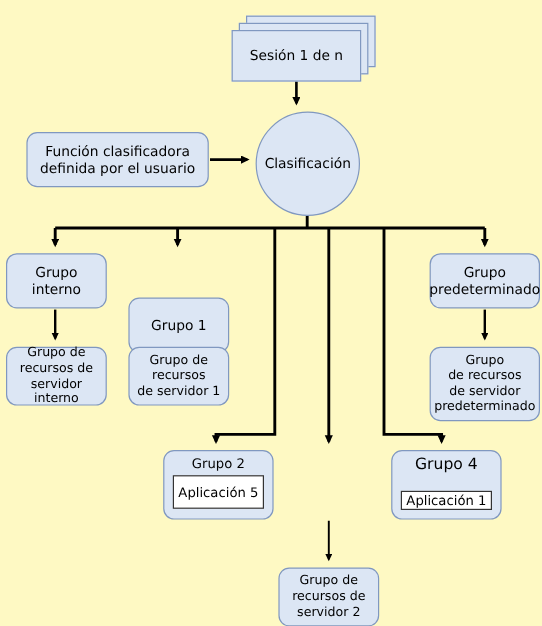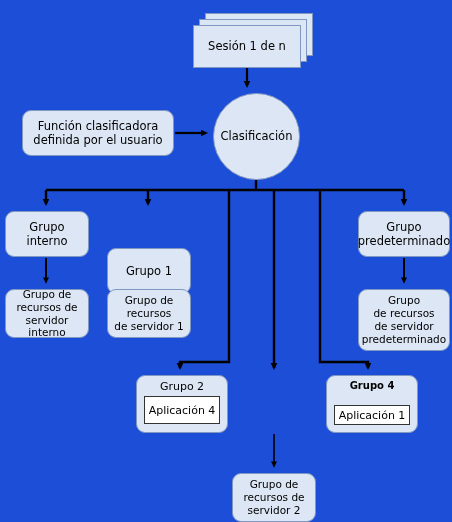"Sesión 1 de n" #diagram { background: #1d4ed8 -> #fef9c3 }
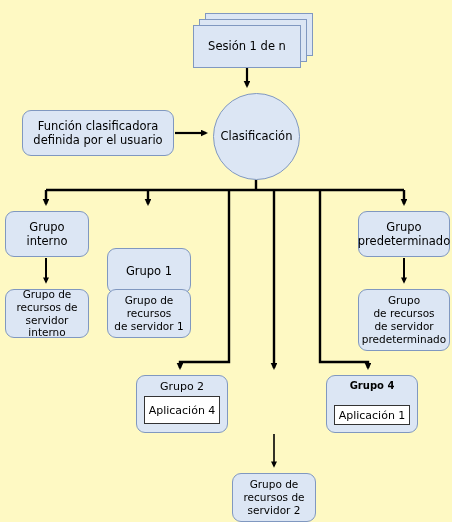"Grupo 4" div.group-title { font-size: 10px -> 13px; font-weight: bold -> none }
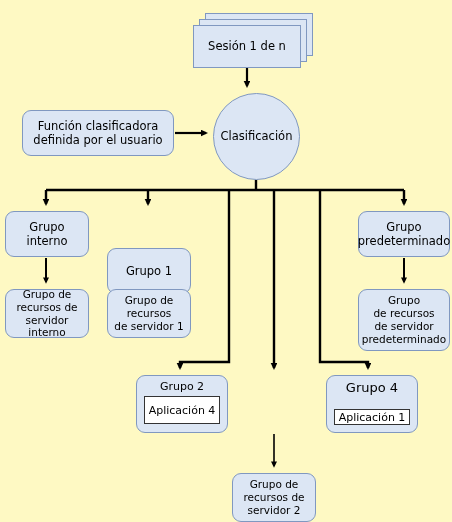"Aplicación 4" span { text: 4 -> 5 }
